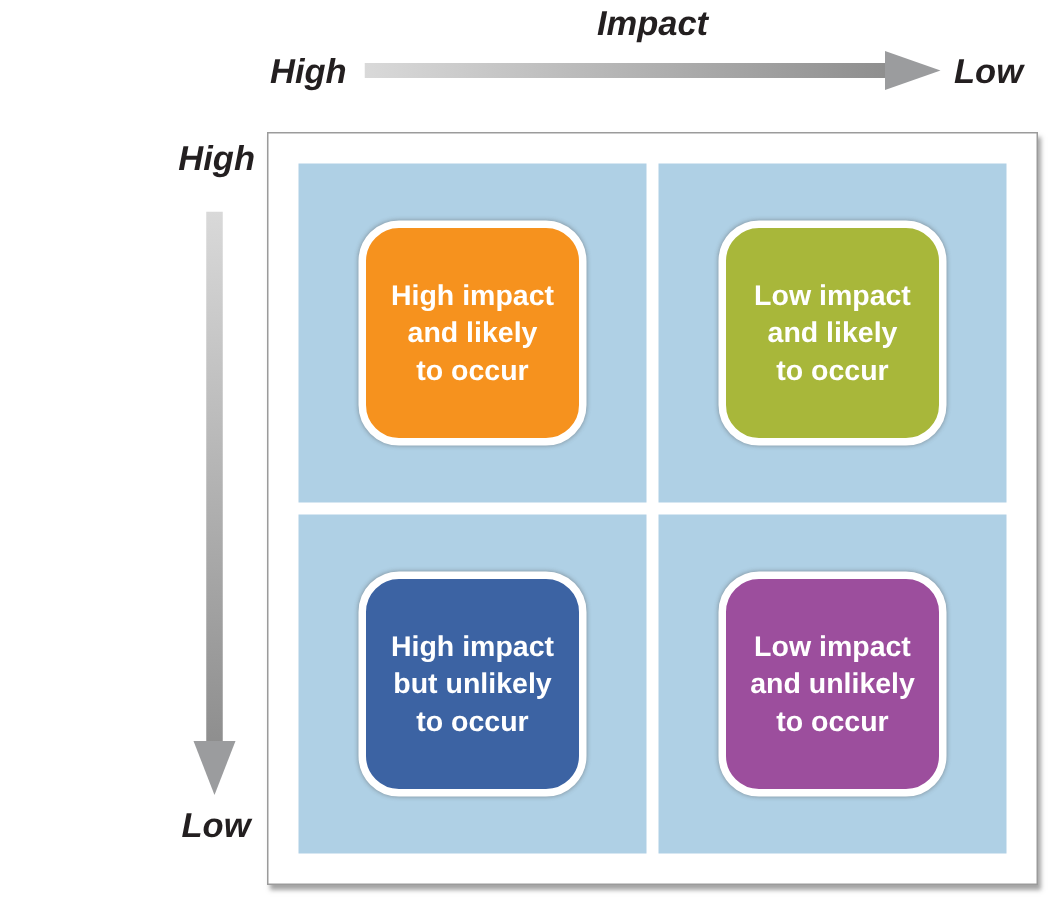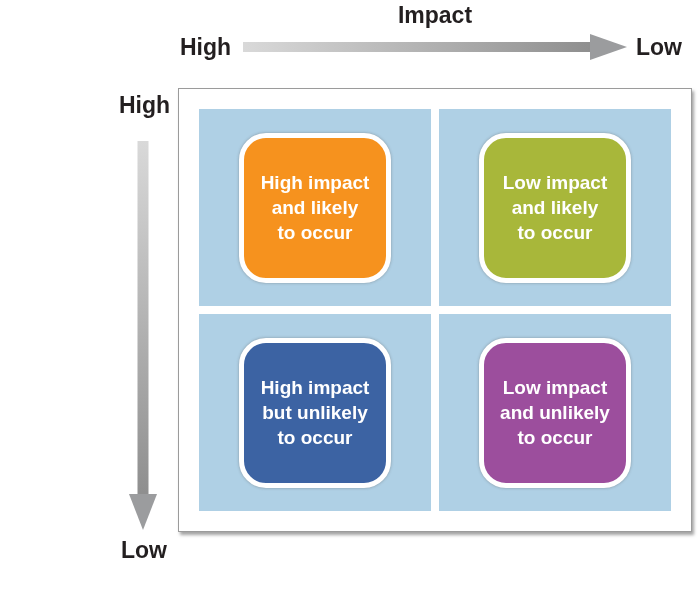"Impact" .axis-label { font-style: none -> italic }
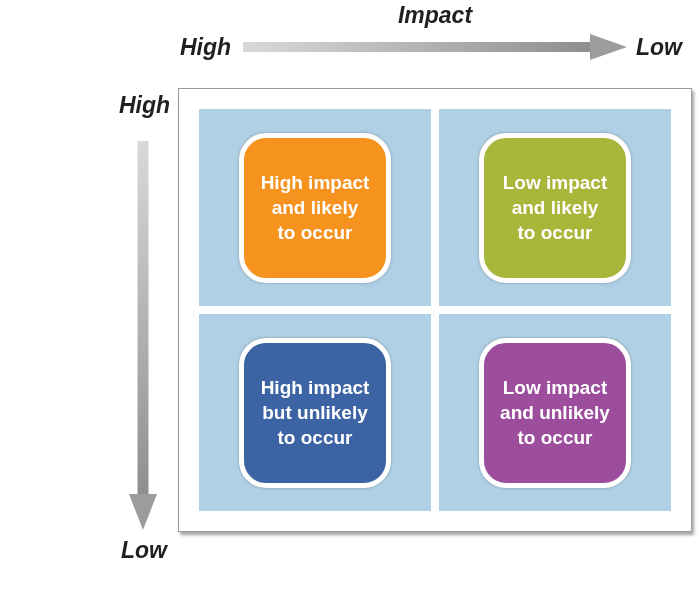"High impact" #matrix { height: 444px -> 502px }
